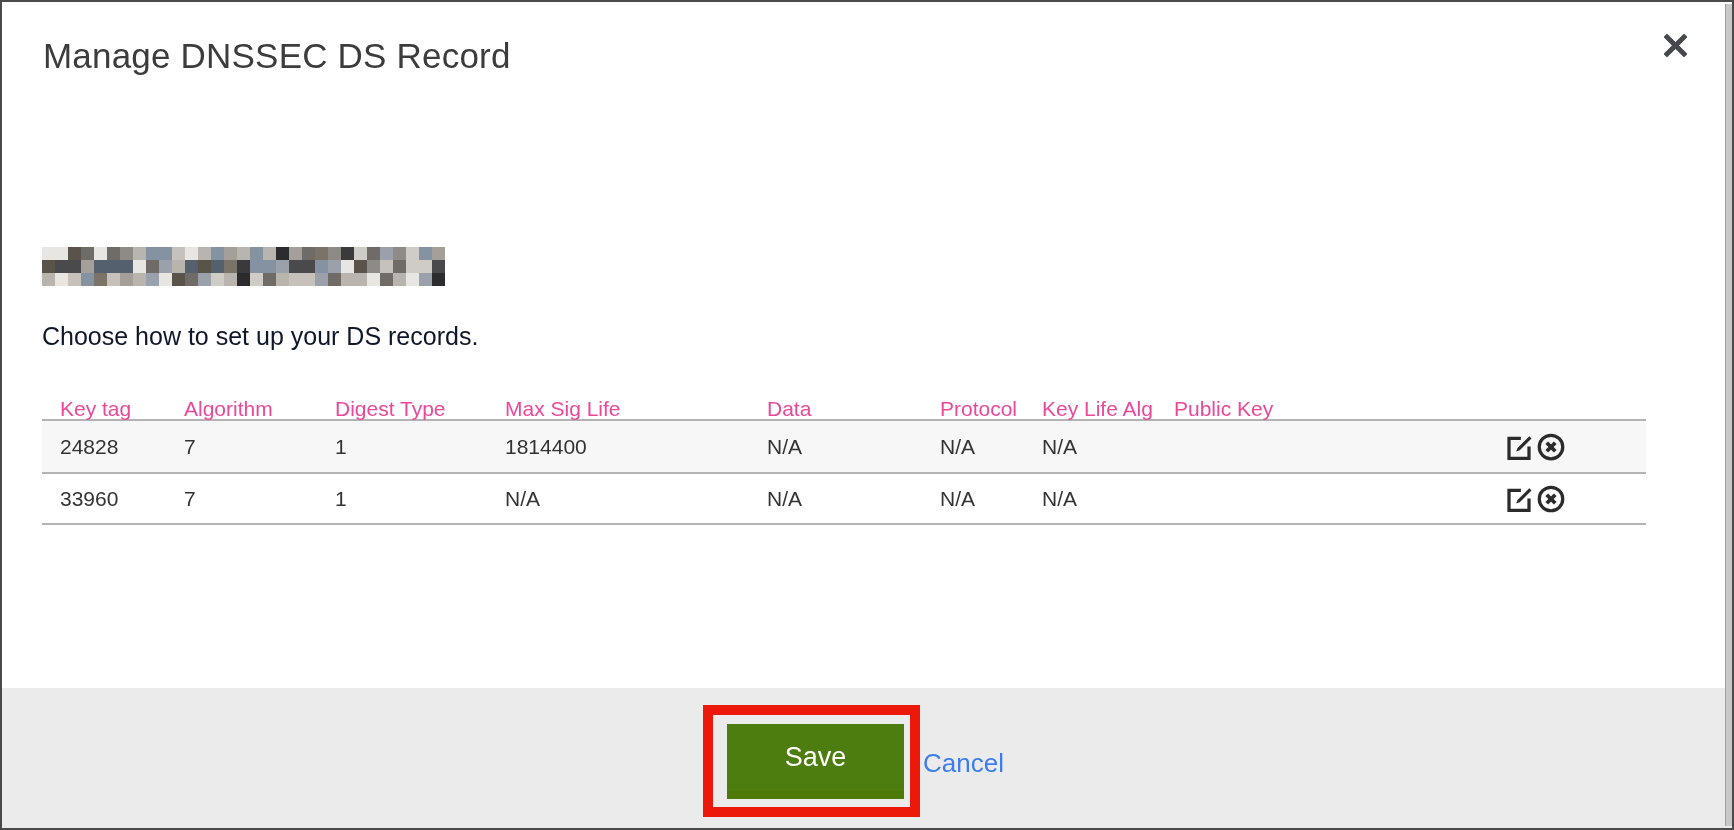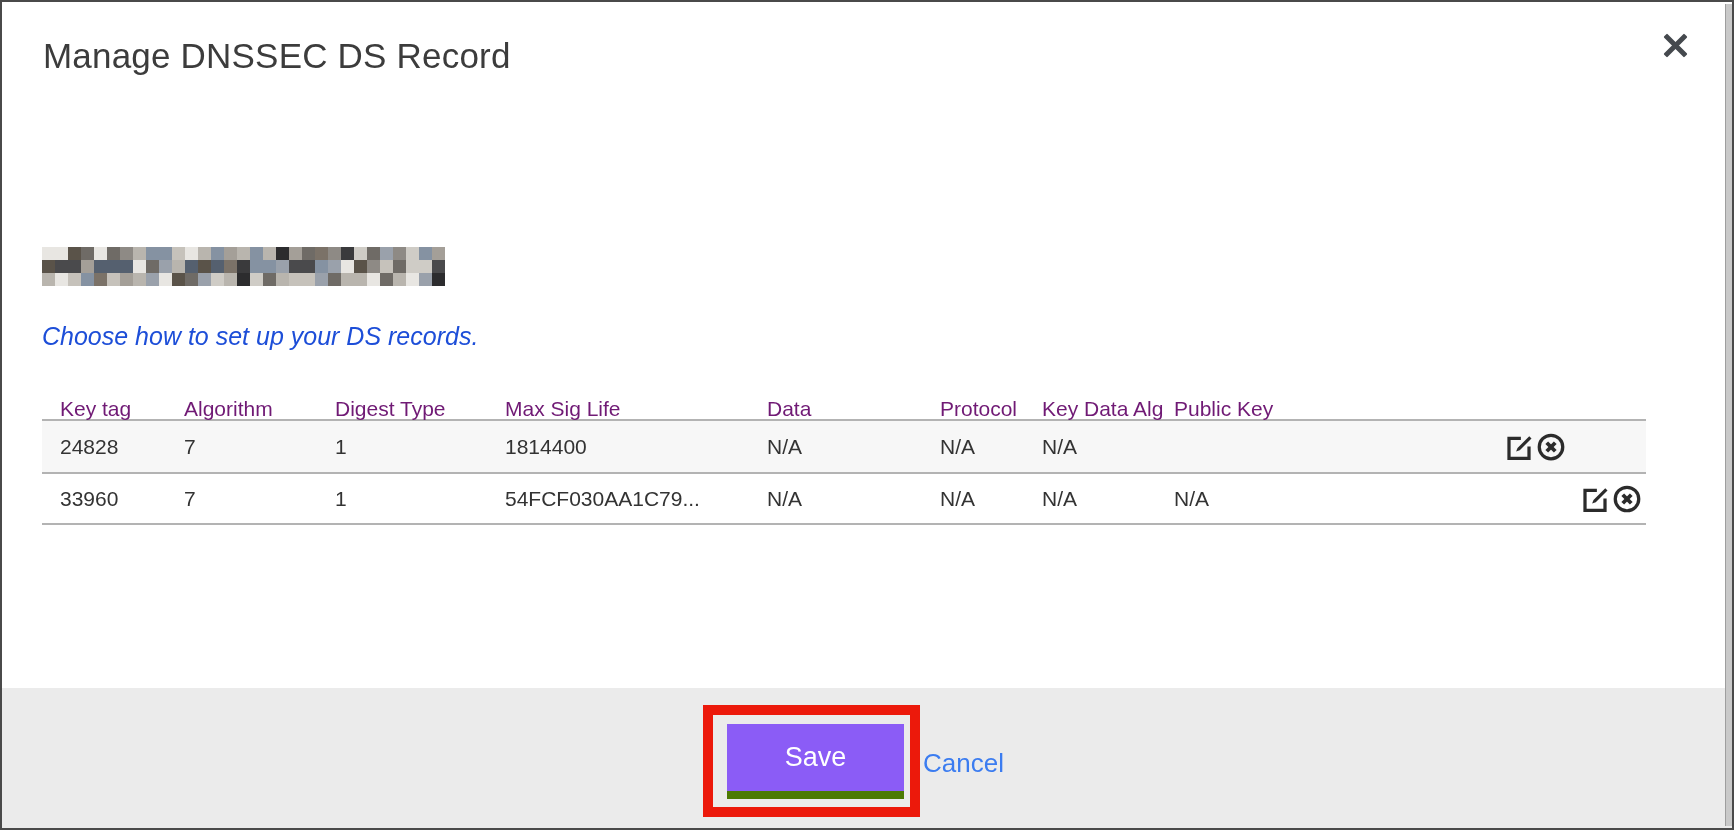"Choose how to set up" .subtitle { color: #1d4ed8 -> #0f172a; font-style: italic -> none }
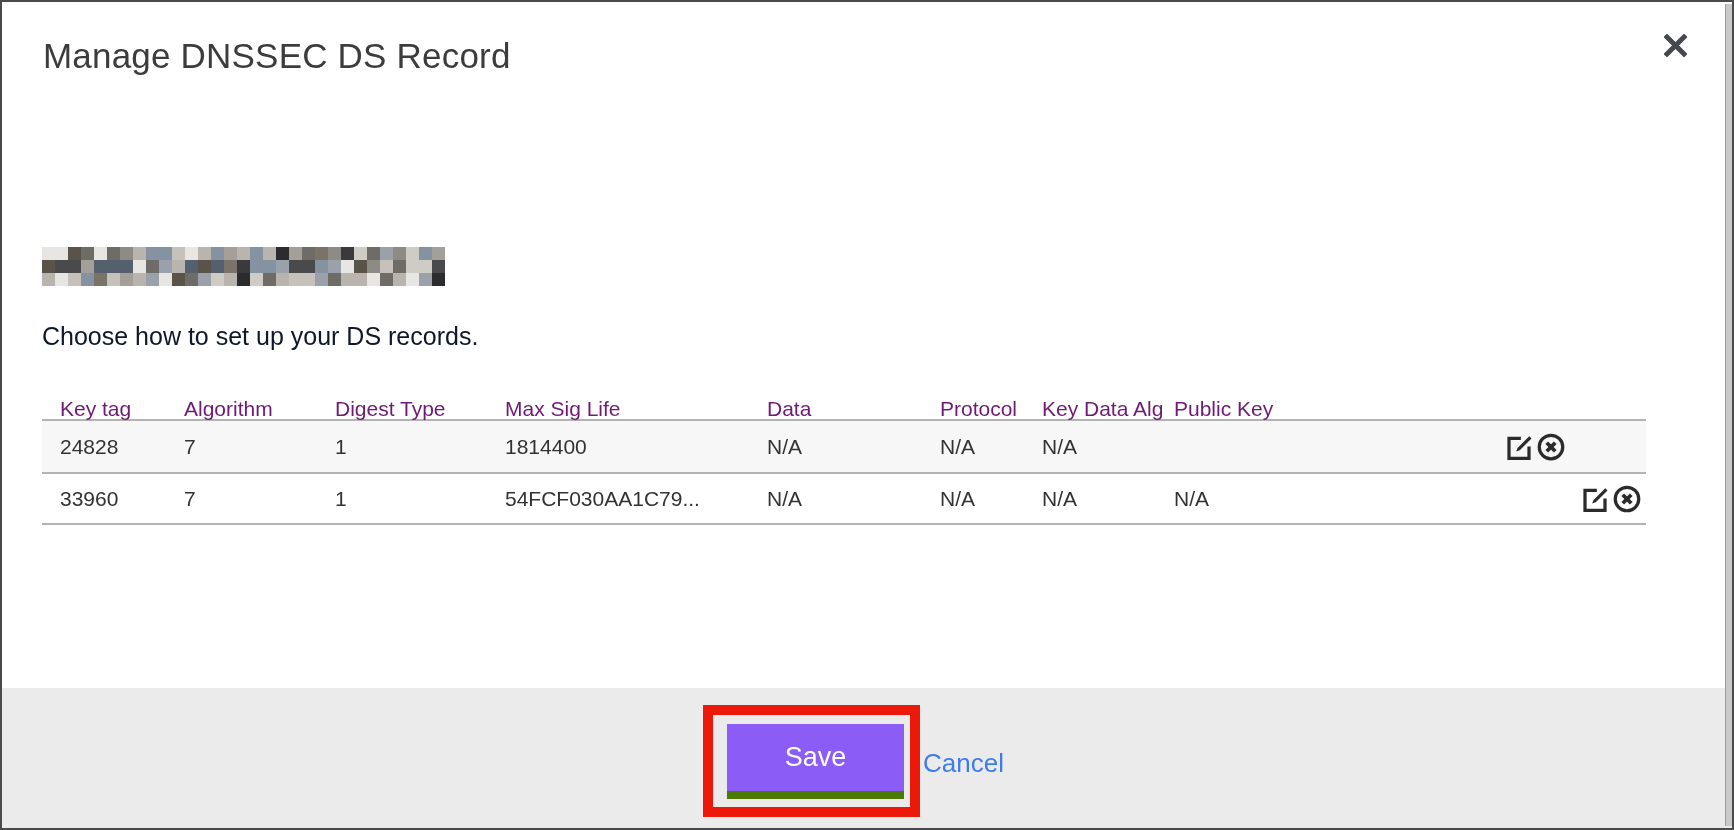"Key tag" .thead .cell { color: #701a75 -> #ec4899 }
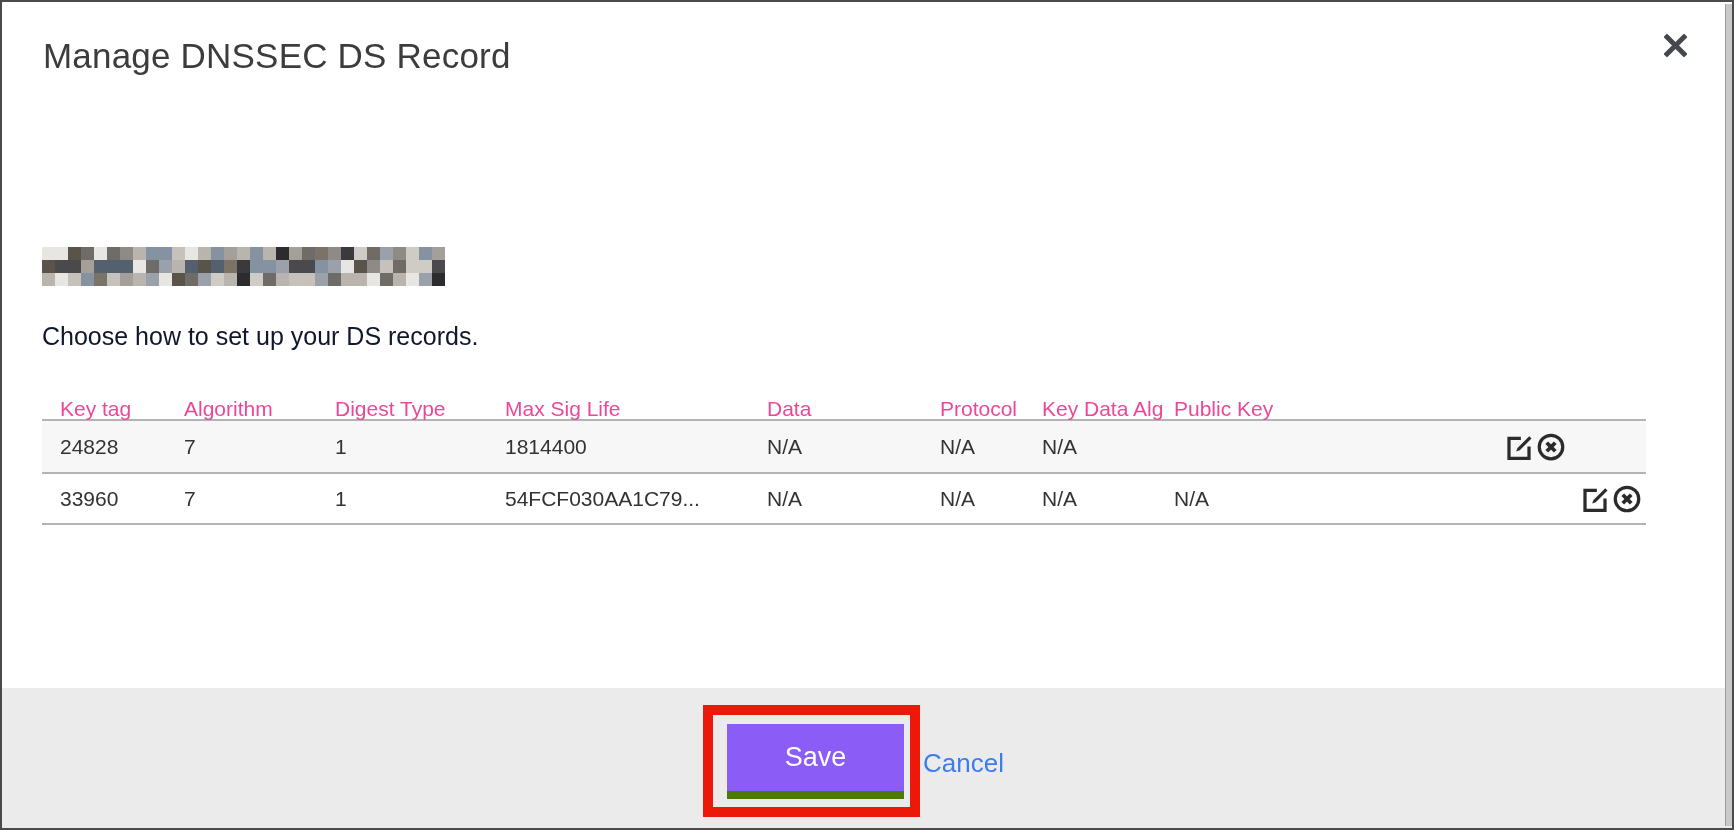"Key Data Alg" div.cell { text: Data -> Life }
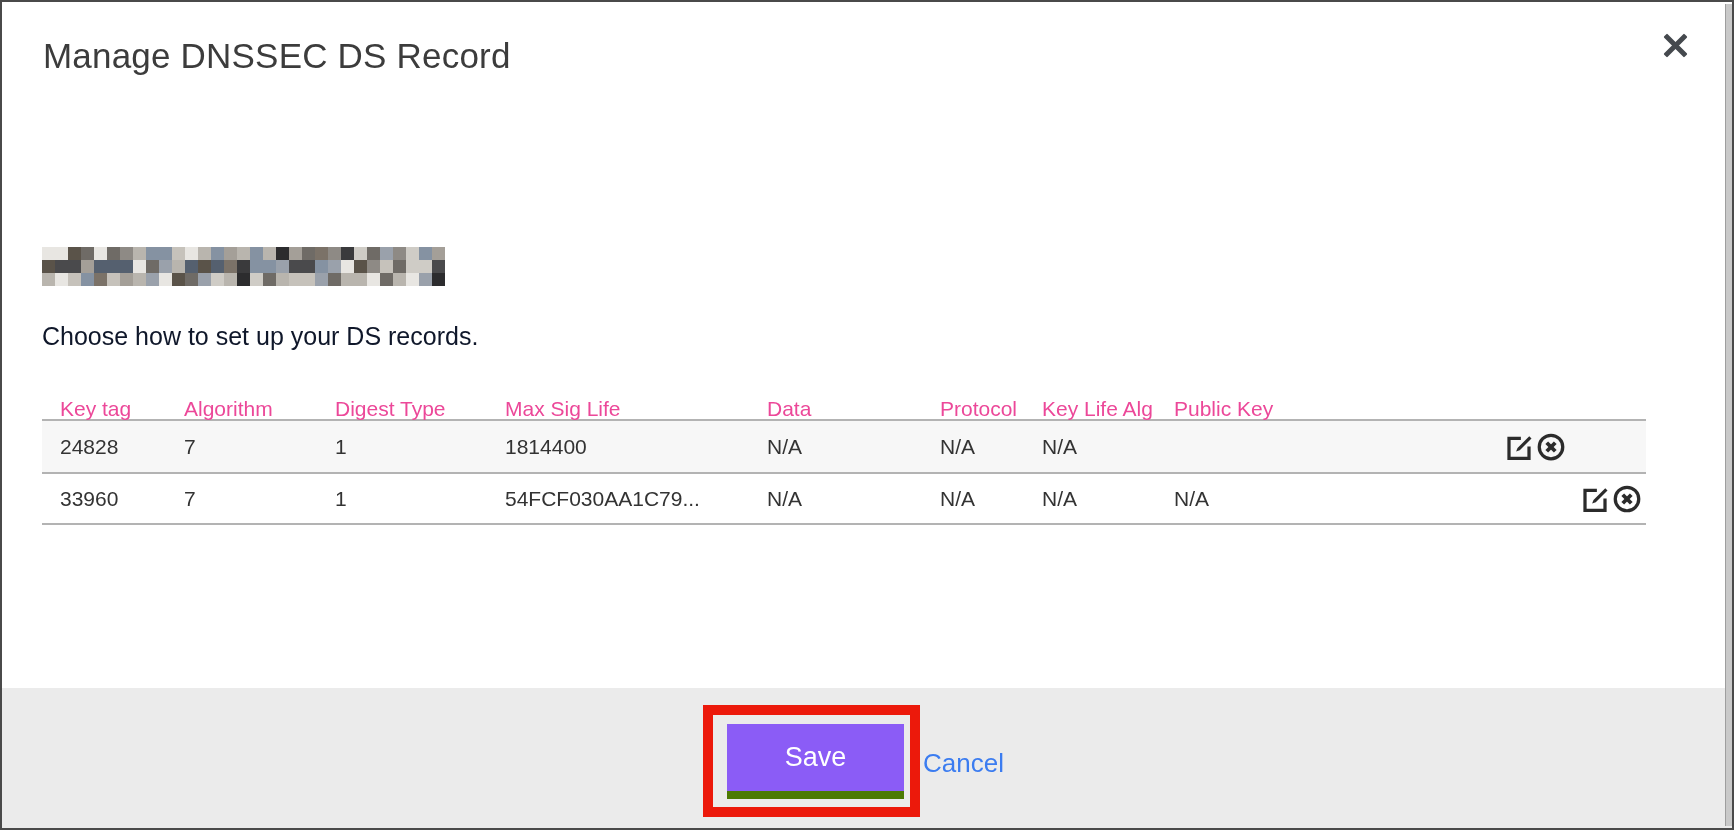"54FCF030AA1C79..." div.cell { html: <div>54FCF030AA1C79...</div> -> none }
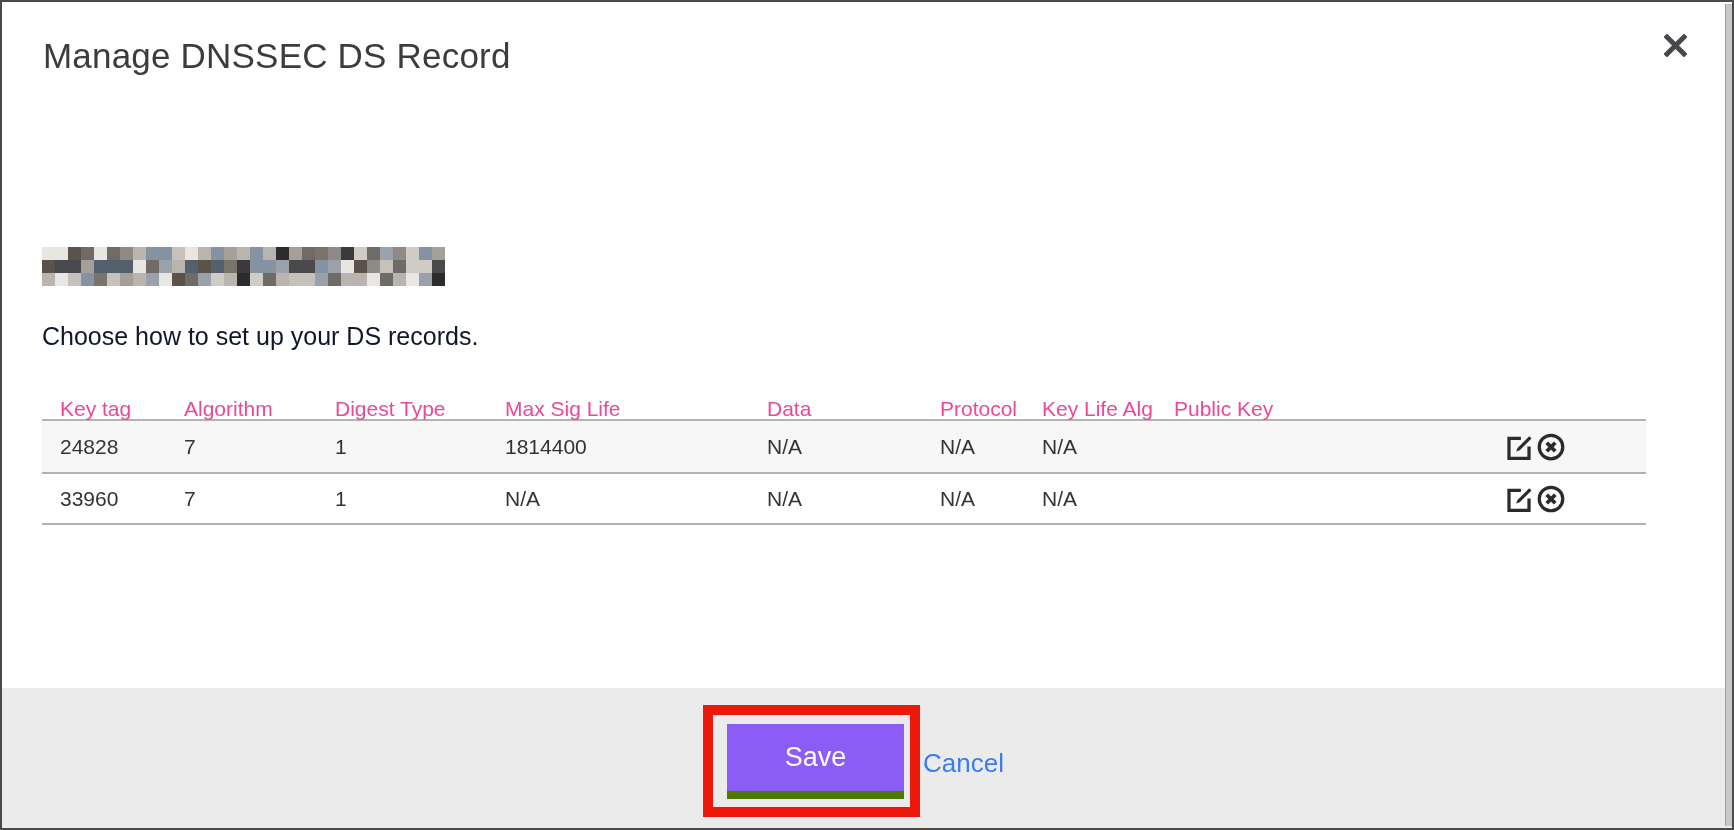"Save" .save-btn { background: #8b5cf6 -> #4d7c0f }
